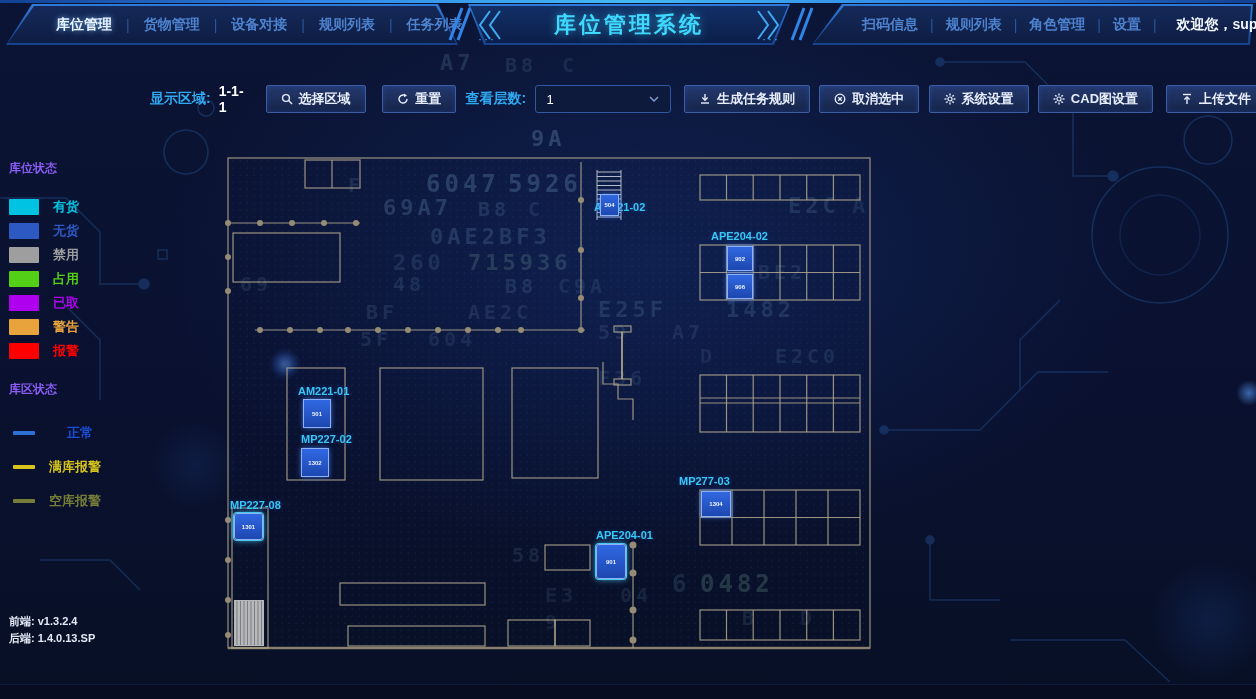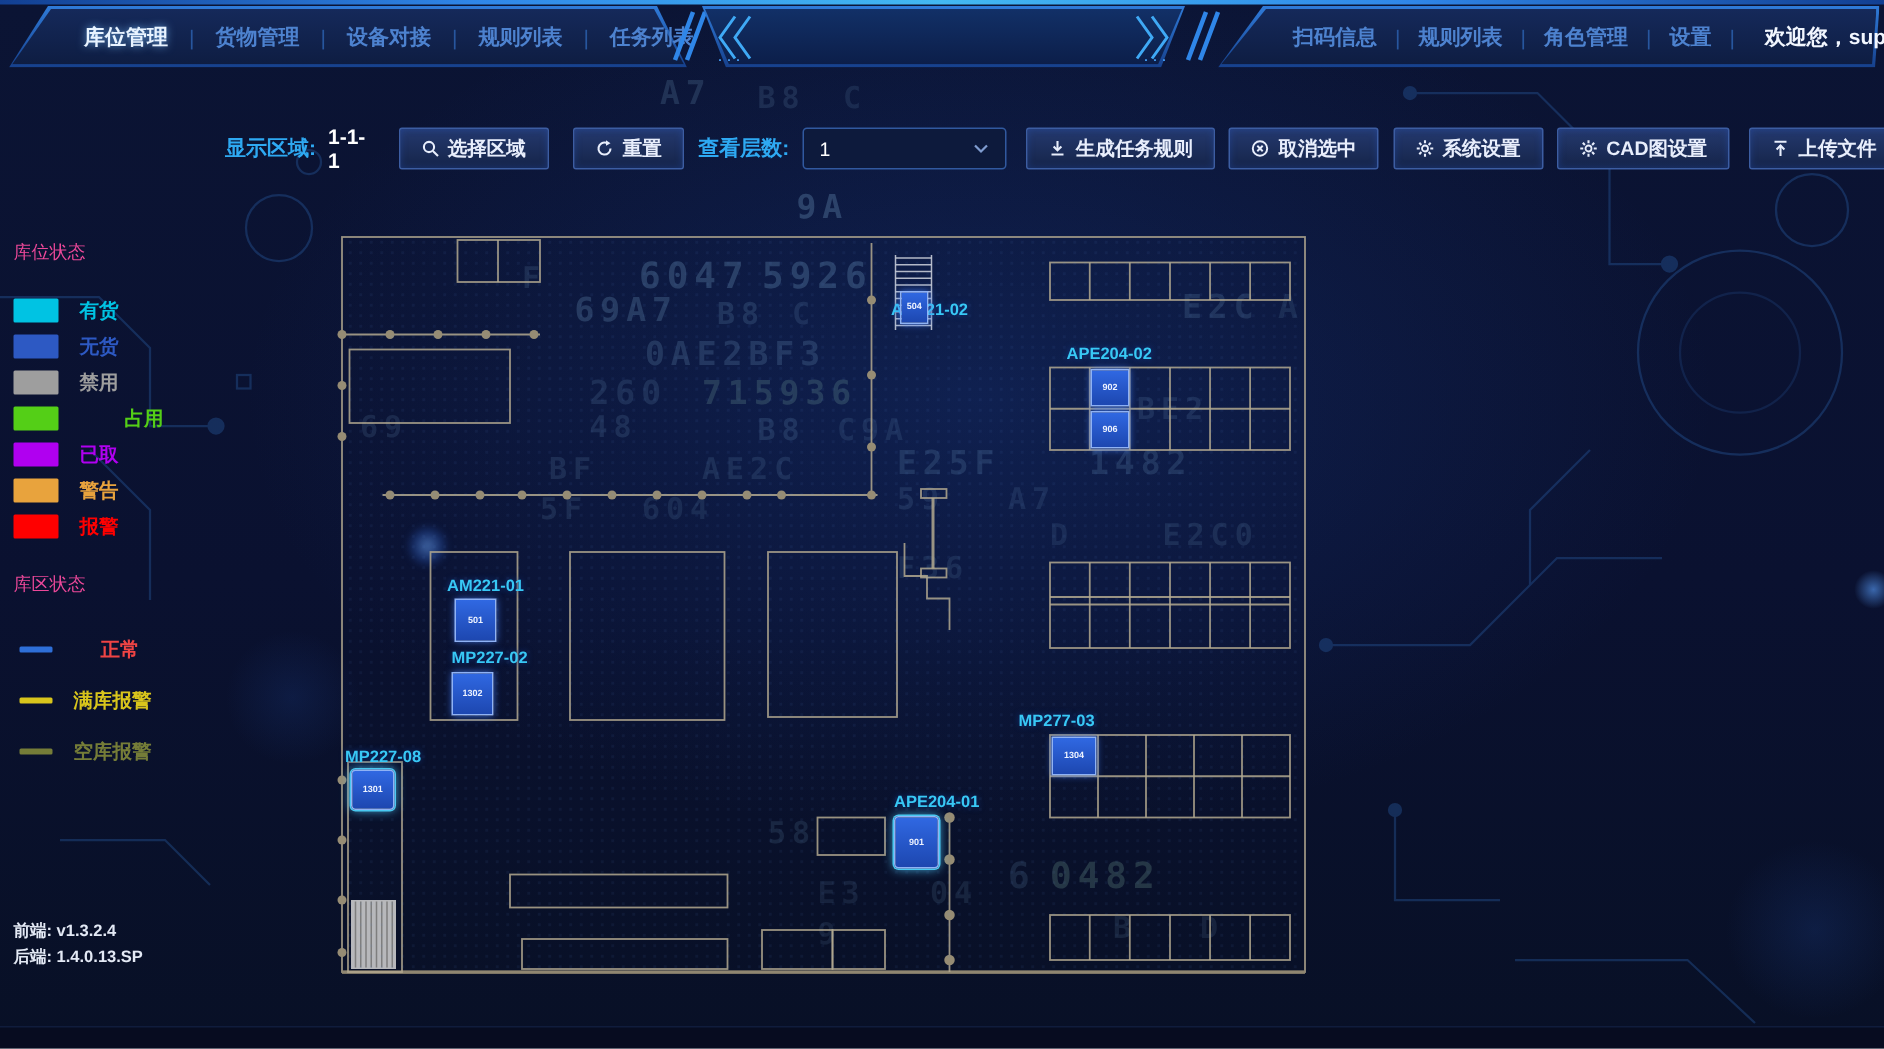"库位管理系统" div.app-title { html: none -> <div>库位管理系统</div> }
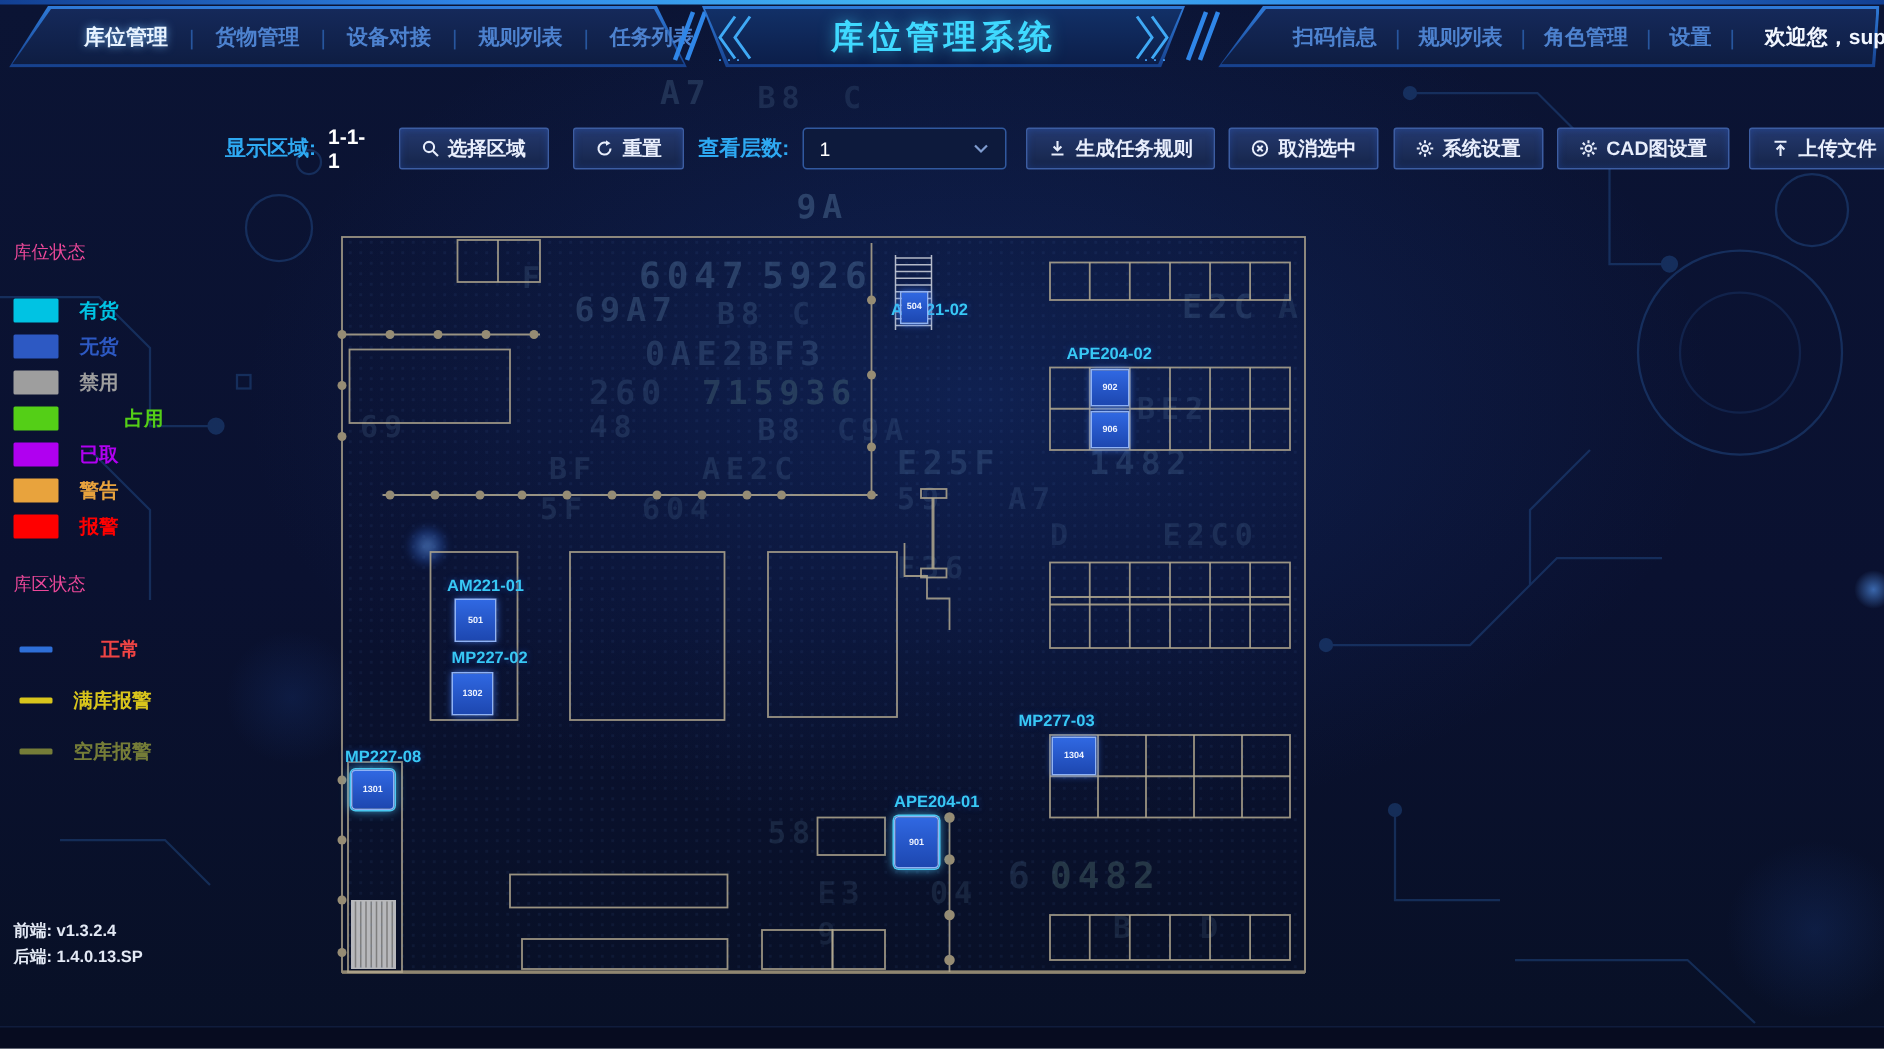"库位状态" .lg-title { color: #ec4899 -> #8b5cf6; font-weight: normal -> bold }
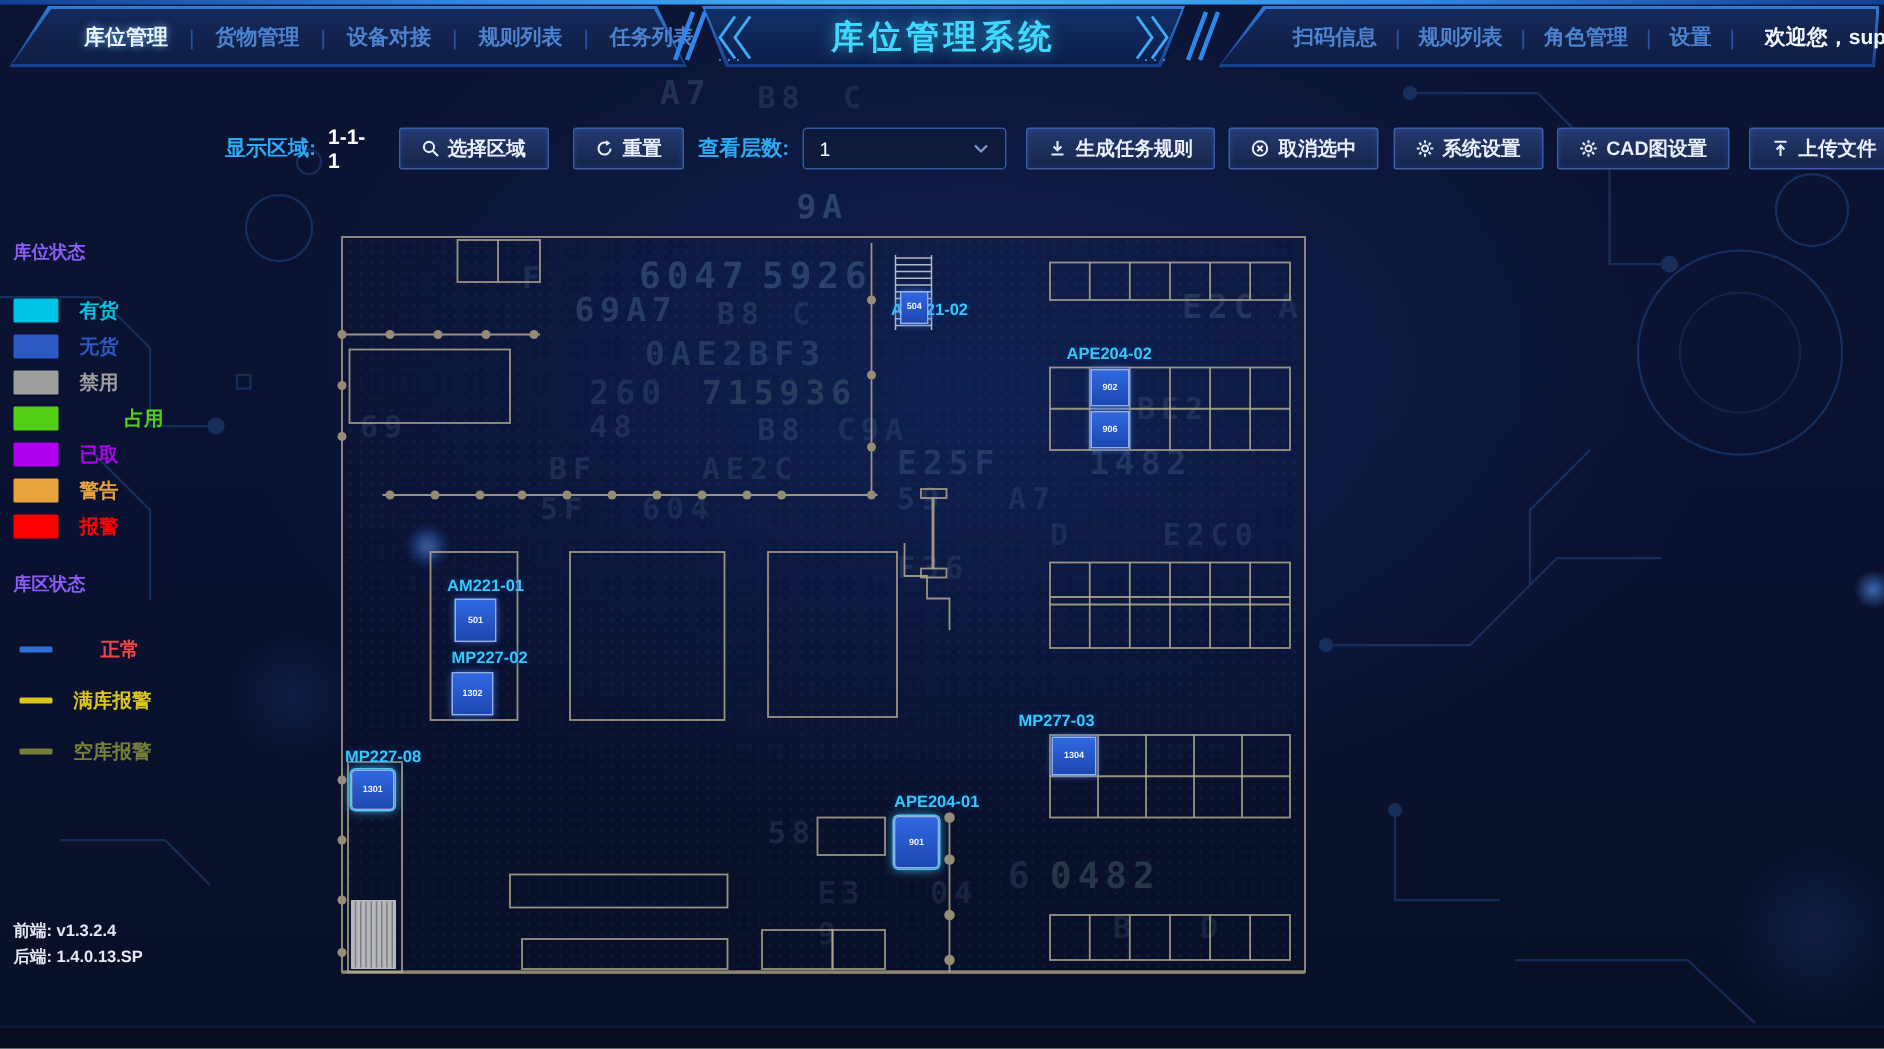"占用" span.lg-label { margin-left: 30px -> none }
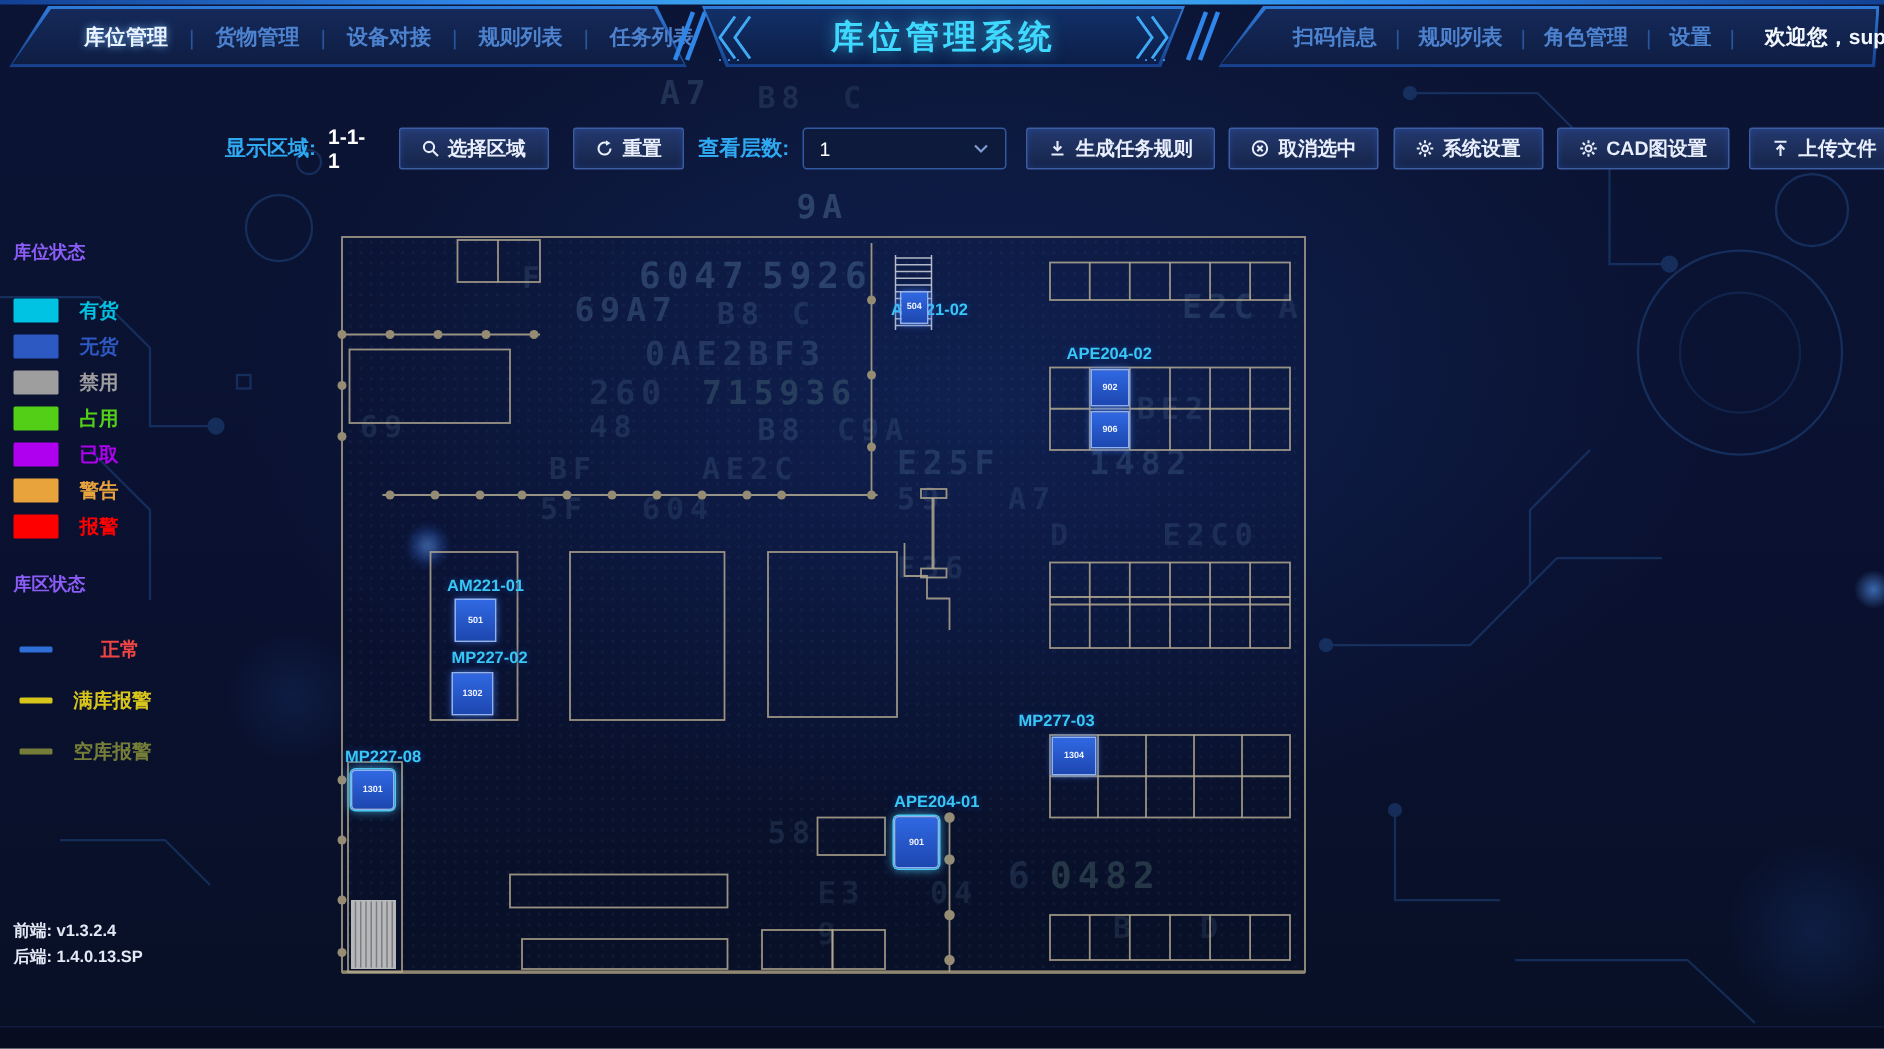"正常" span.lg-label { color: #ef4444 -> #1d4ed8 }
